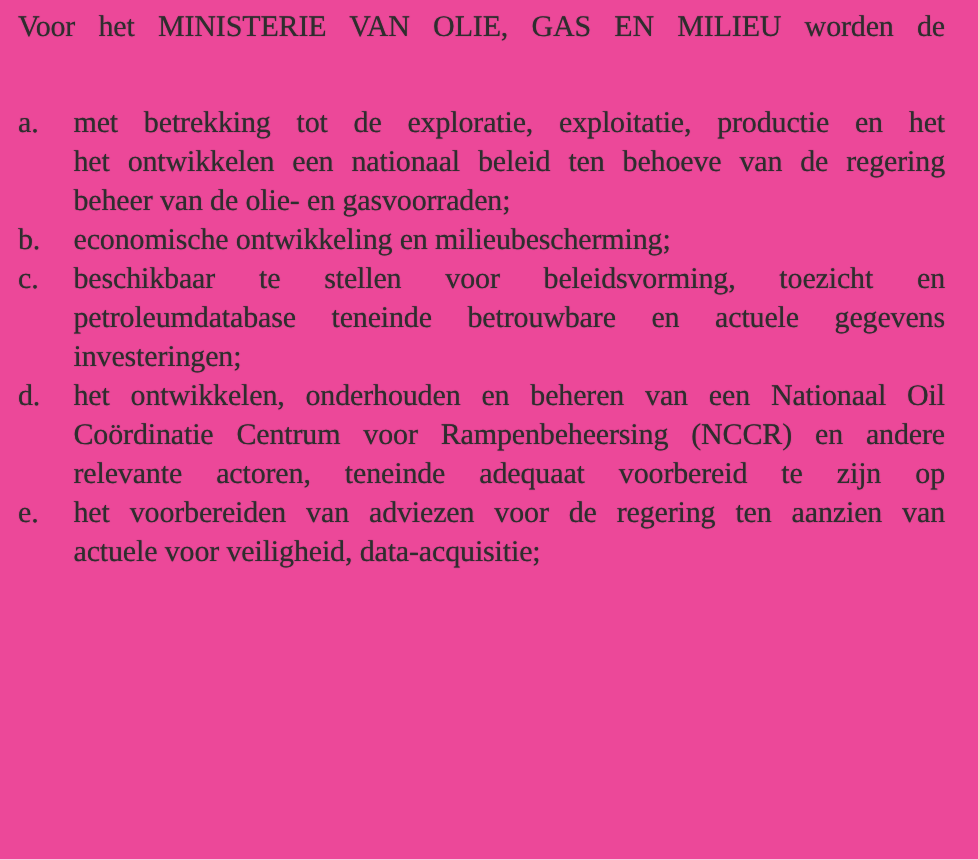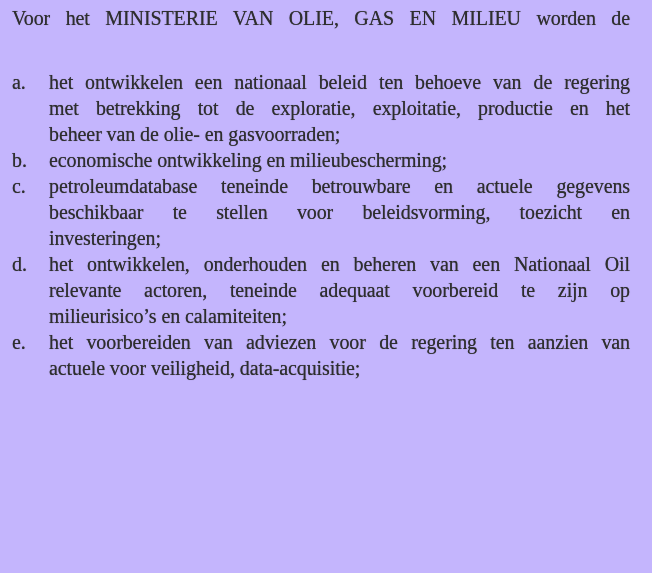"Voor het MINISTERIE VAN OLIE," .page { background: #c4b5fd -> #ec4899 }
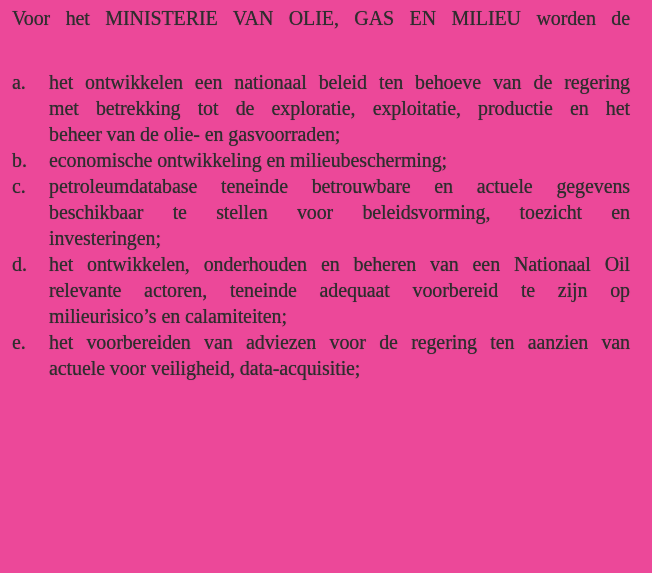"het ontwikkelen een nationaal beleid" div.line { order: before "met betrekking tot de exploratie," -> after "met betrekking tot de exploratie," }
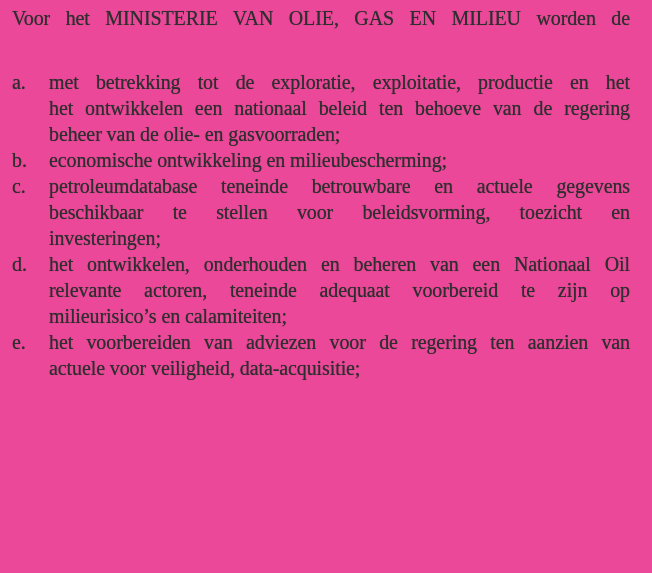"petroleumdatabase teneinde betrouwbare" div.line { order: before "beschikbaar te stellen voor" -> after "beschikbaar te stellen voor" }
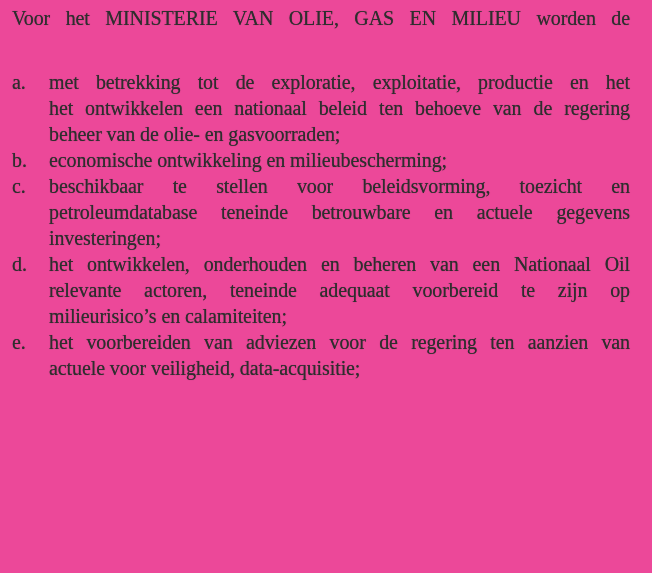"Coördinatie Centrum voor" div.line { html: none -> <div>Coördinatie Centrum voor Rampenbeheersing (NCCR) en andere</div> }
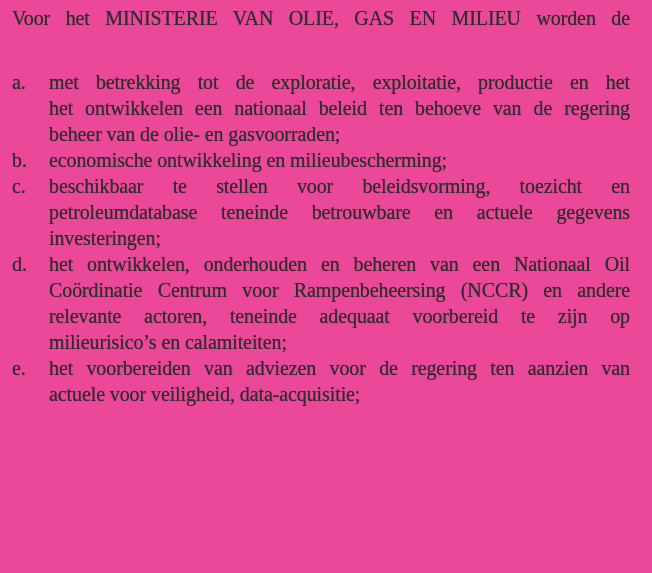"milieurisico’s en calamiteiten;" div.line { html: <div>milieurisico’s en calamiteiten;</div> -> none }
